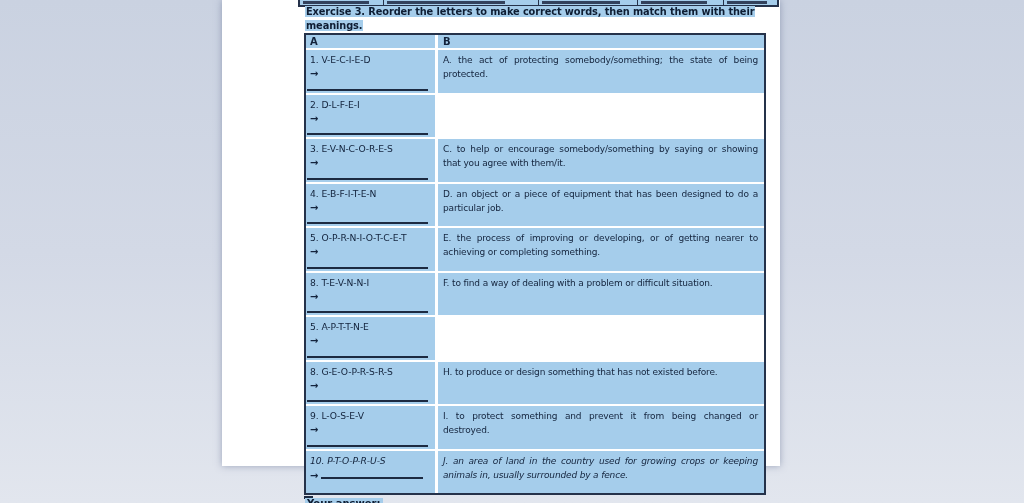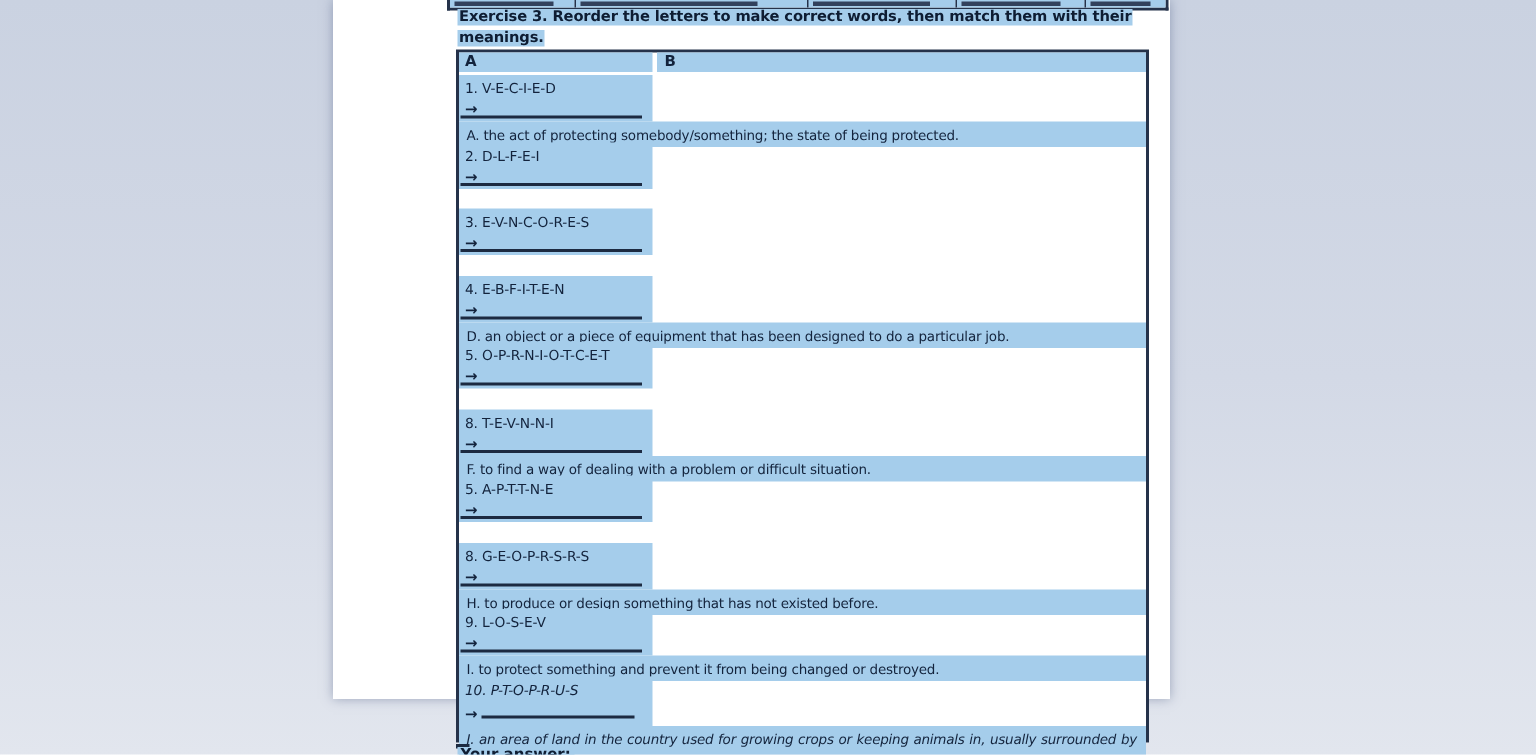"1. V-E-C-I-E-D" .t-row { flex-direction: column -> none }
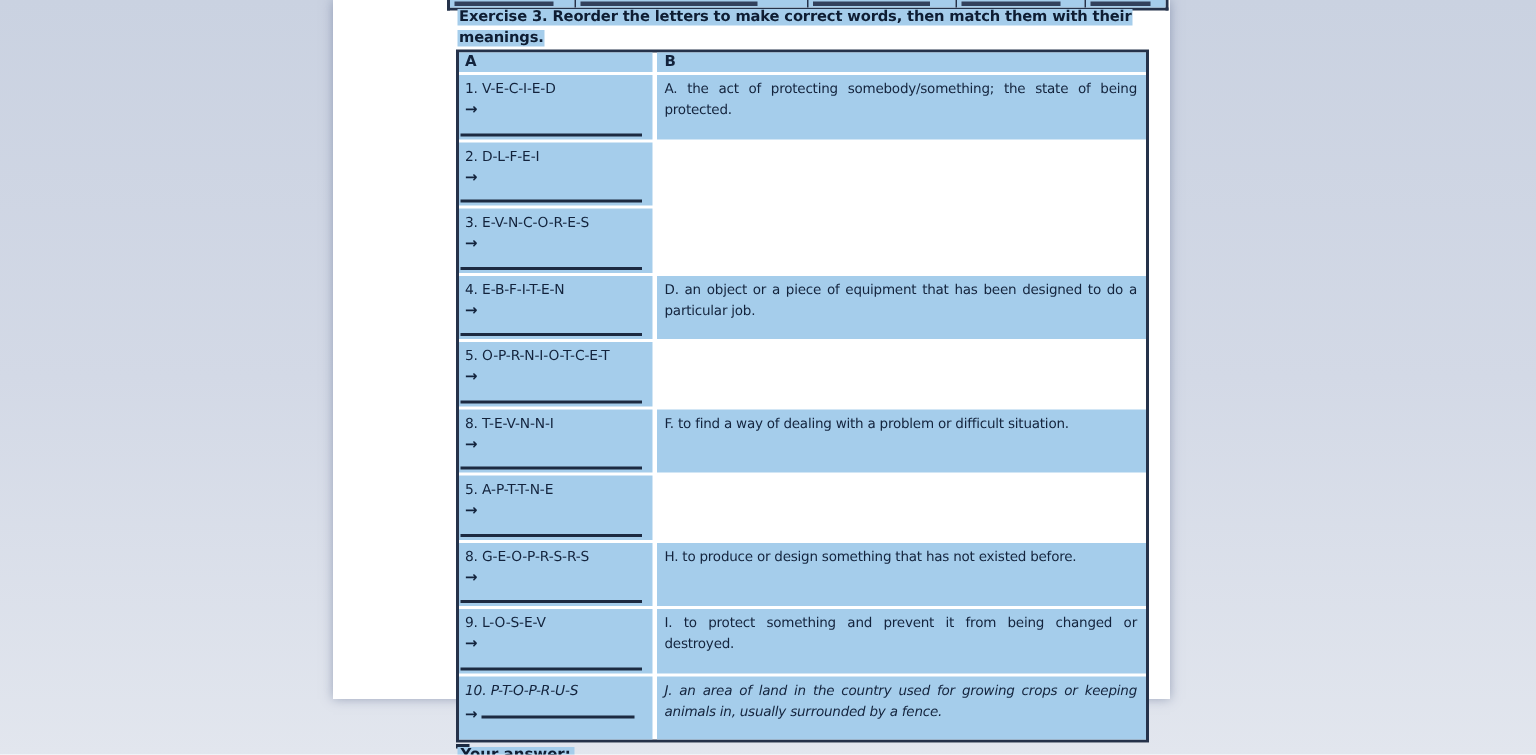"C. to help or encourage" div.cell { html: none -> <div> <div>C. to help or encourage somebody/something by saying or showing that you agree with them/it.</div> </div> }
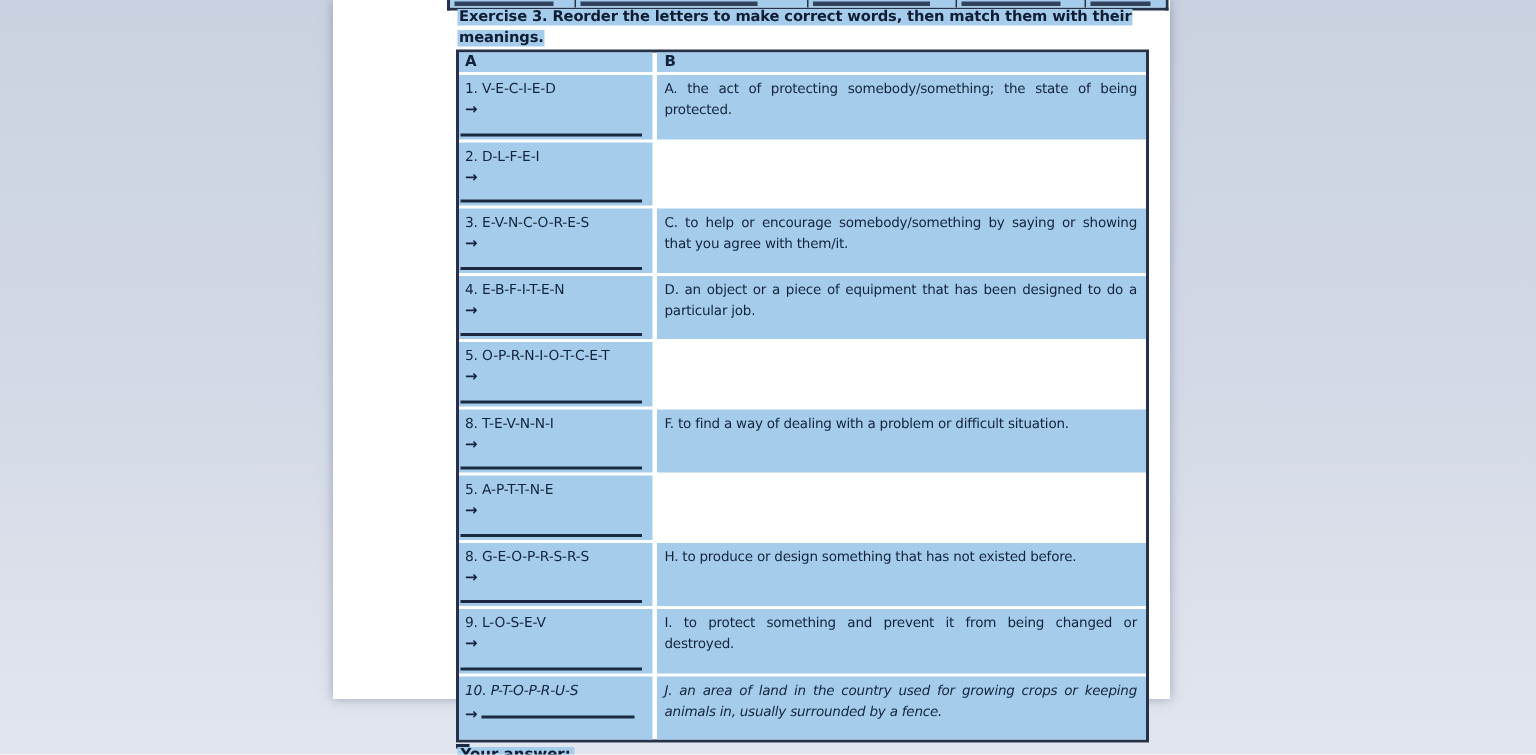"E. the process of improving" div.cell { html: none -> <div> <div>E. the process of improving or developing, or of getting nearer to achieving or completing something.</div> </div> }
